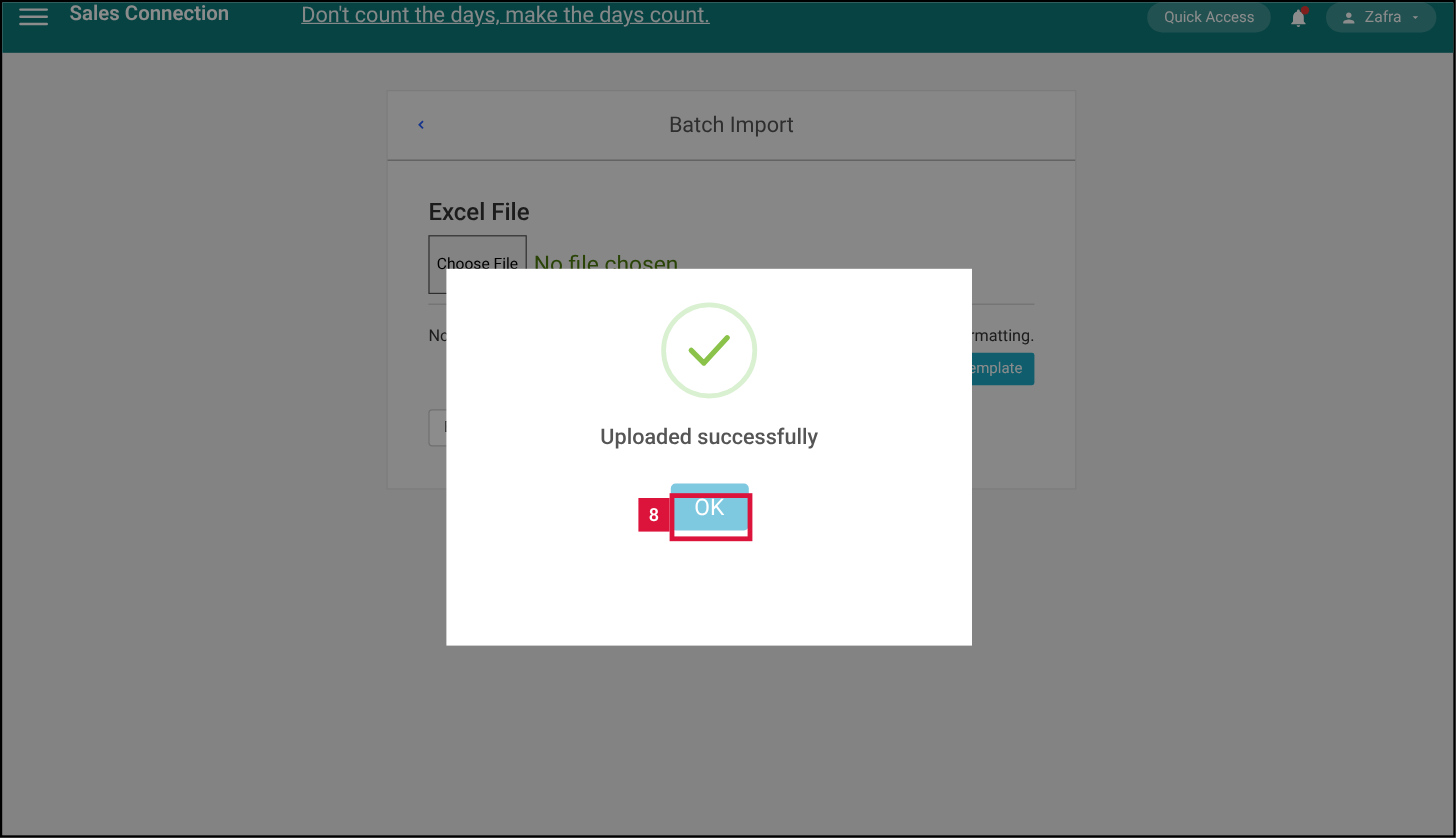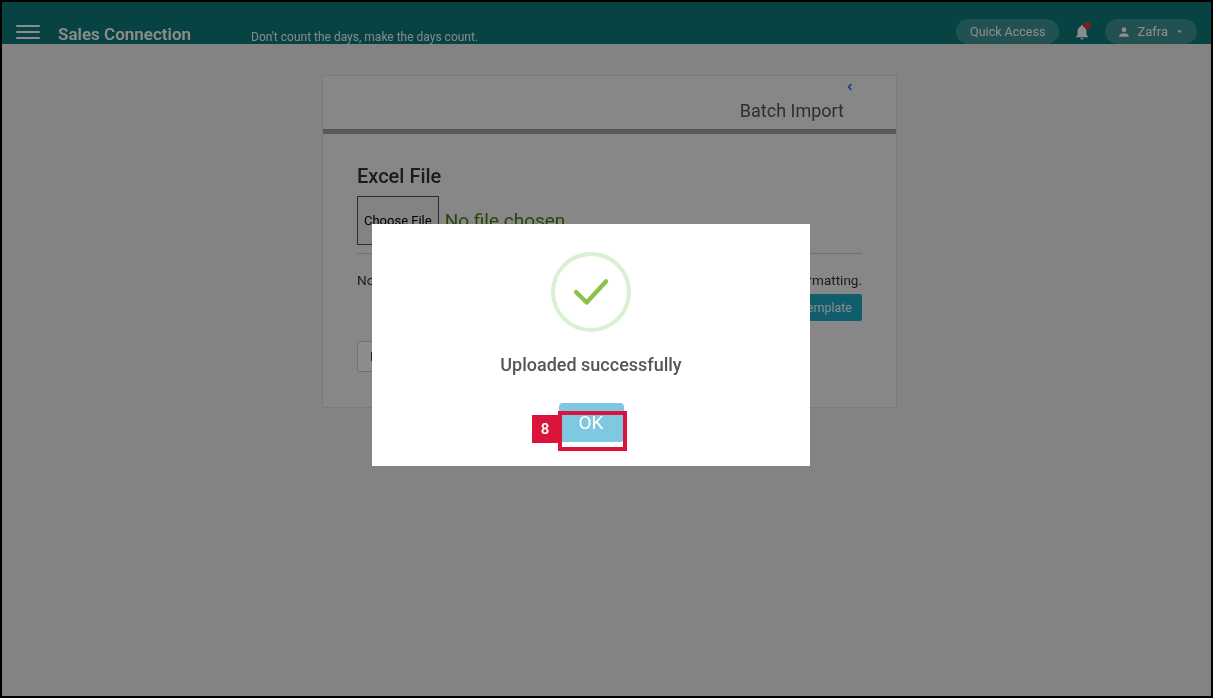"Sales Connection" .header { align-items: flex-end -> flex-start }
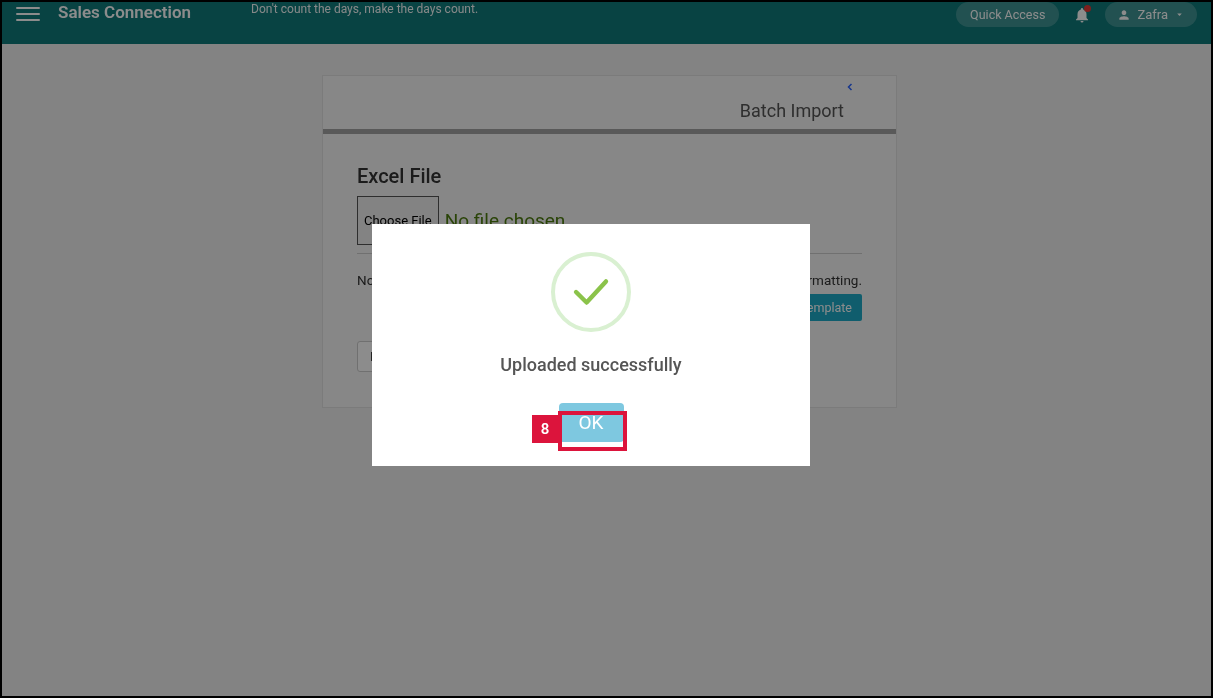"Don't count the days, make" .tagline { font-size: 12px -> 18px; text-decoration: none -> underline }
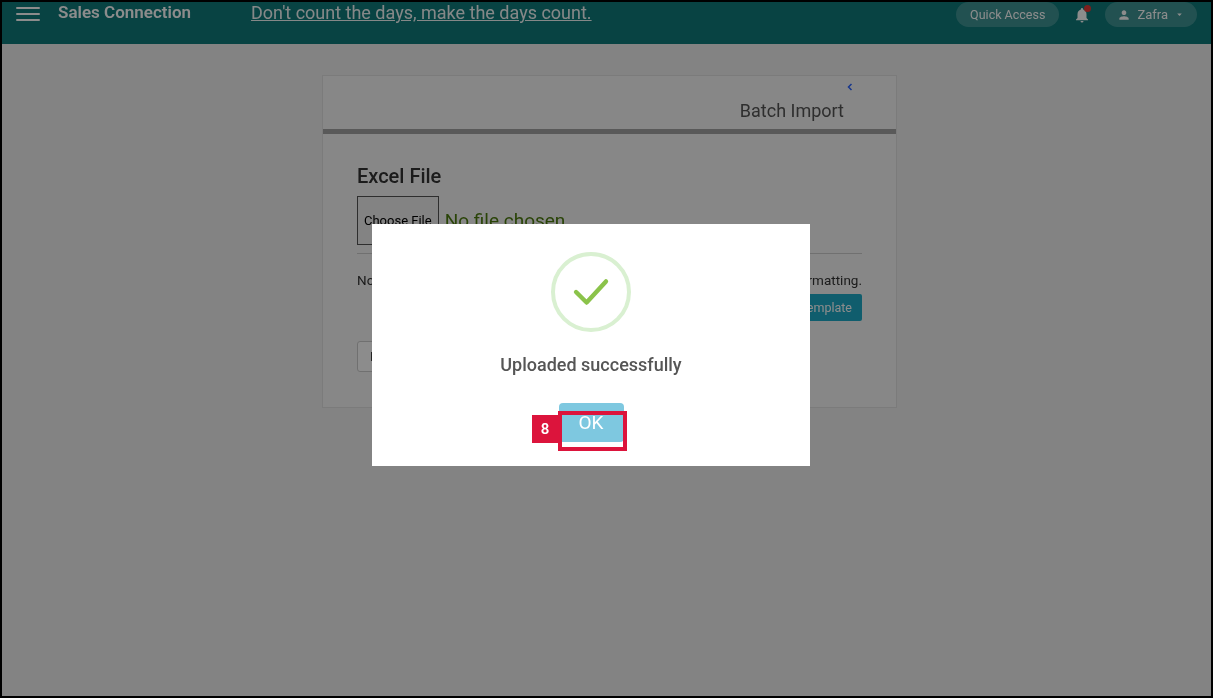"Batch Import" .card-head { align-items: flex-end -> center; border-bottom: 5px solid #a3a3a3 -> 1px solid #a3a3a3; flex-direction: column -> none }
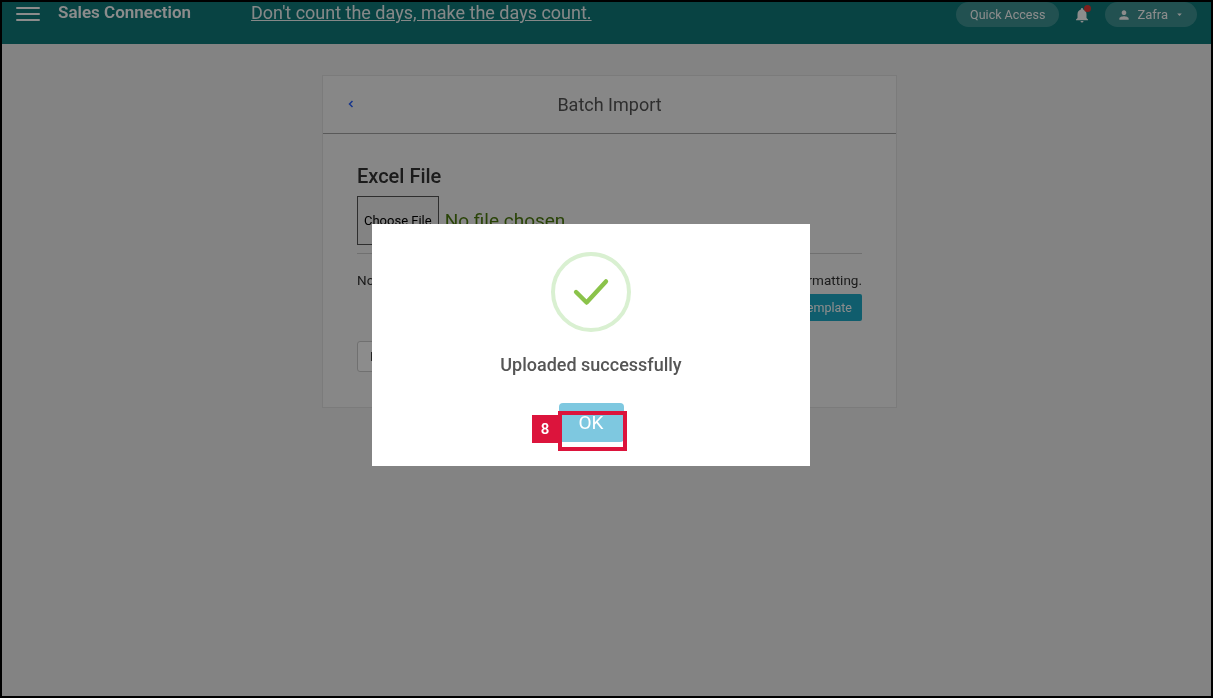"Uploaded successfully" .modal { height: 242px -> 314px }
